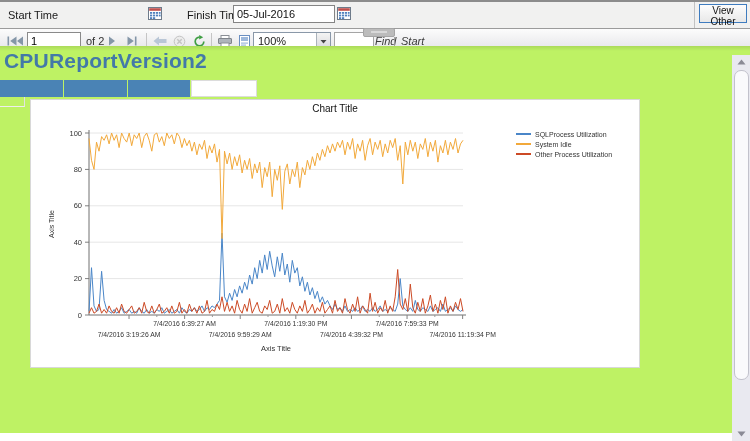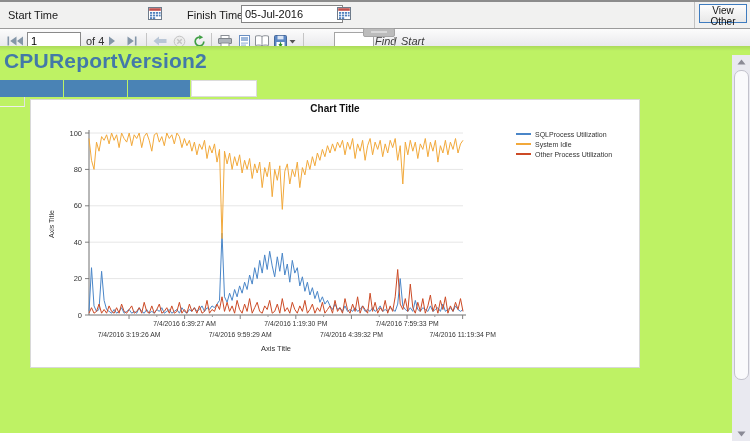"05-Jul-2016" .pinput.finish { left: 241px -> 233px }
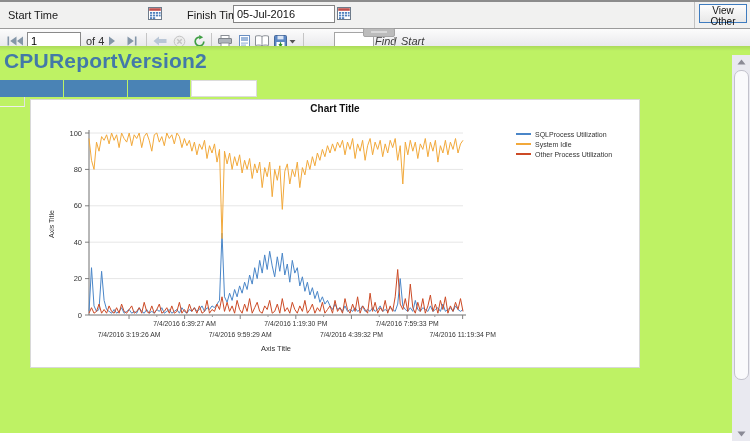"of 4" span.of-label { text: 4 -> 2 }
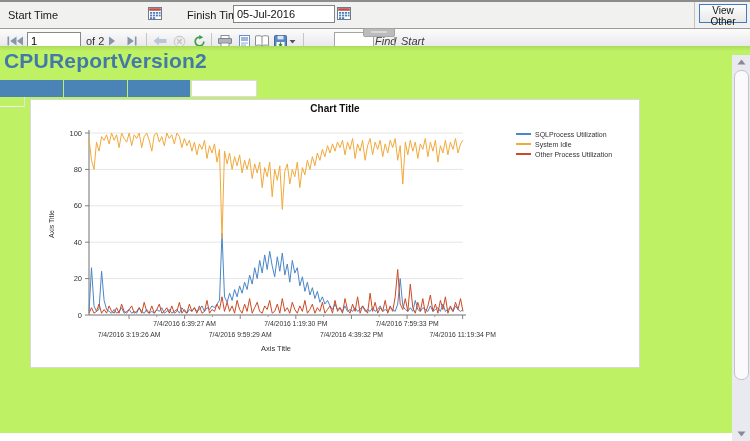"100%" div.combo { html: none -> <div> <span>100%</span> <span> <svg> <polygon></polygon> </svg> </span> </div> }
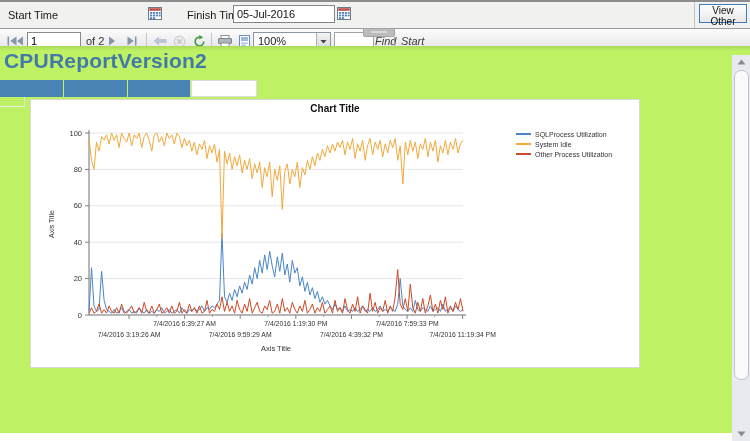"Chart Title" .chart-title { font-weight: bold -> normal }
